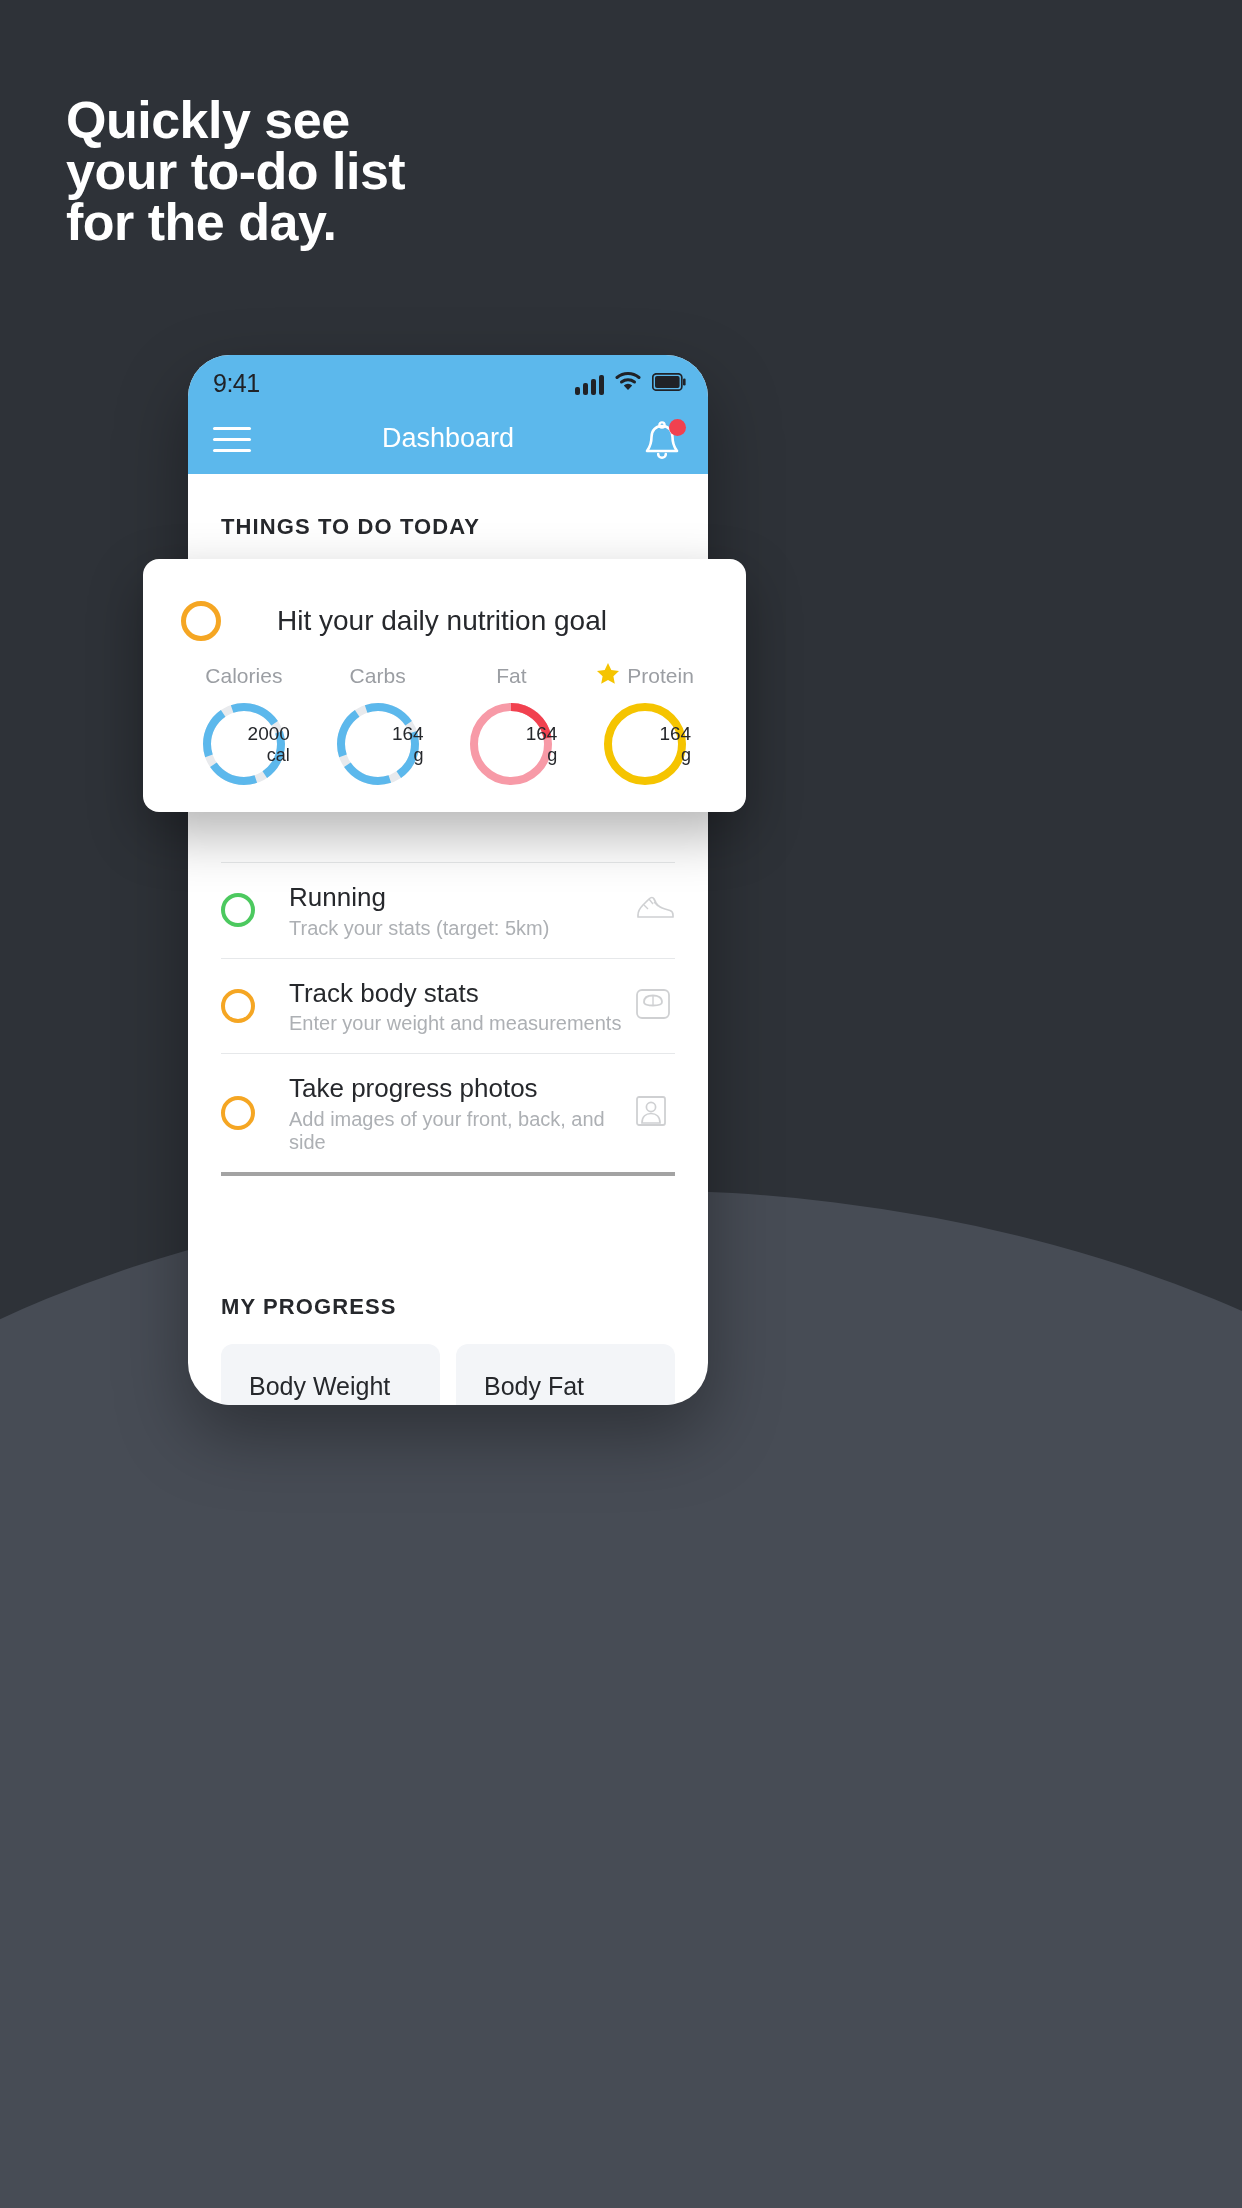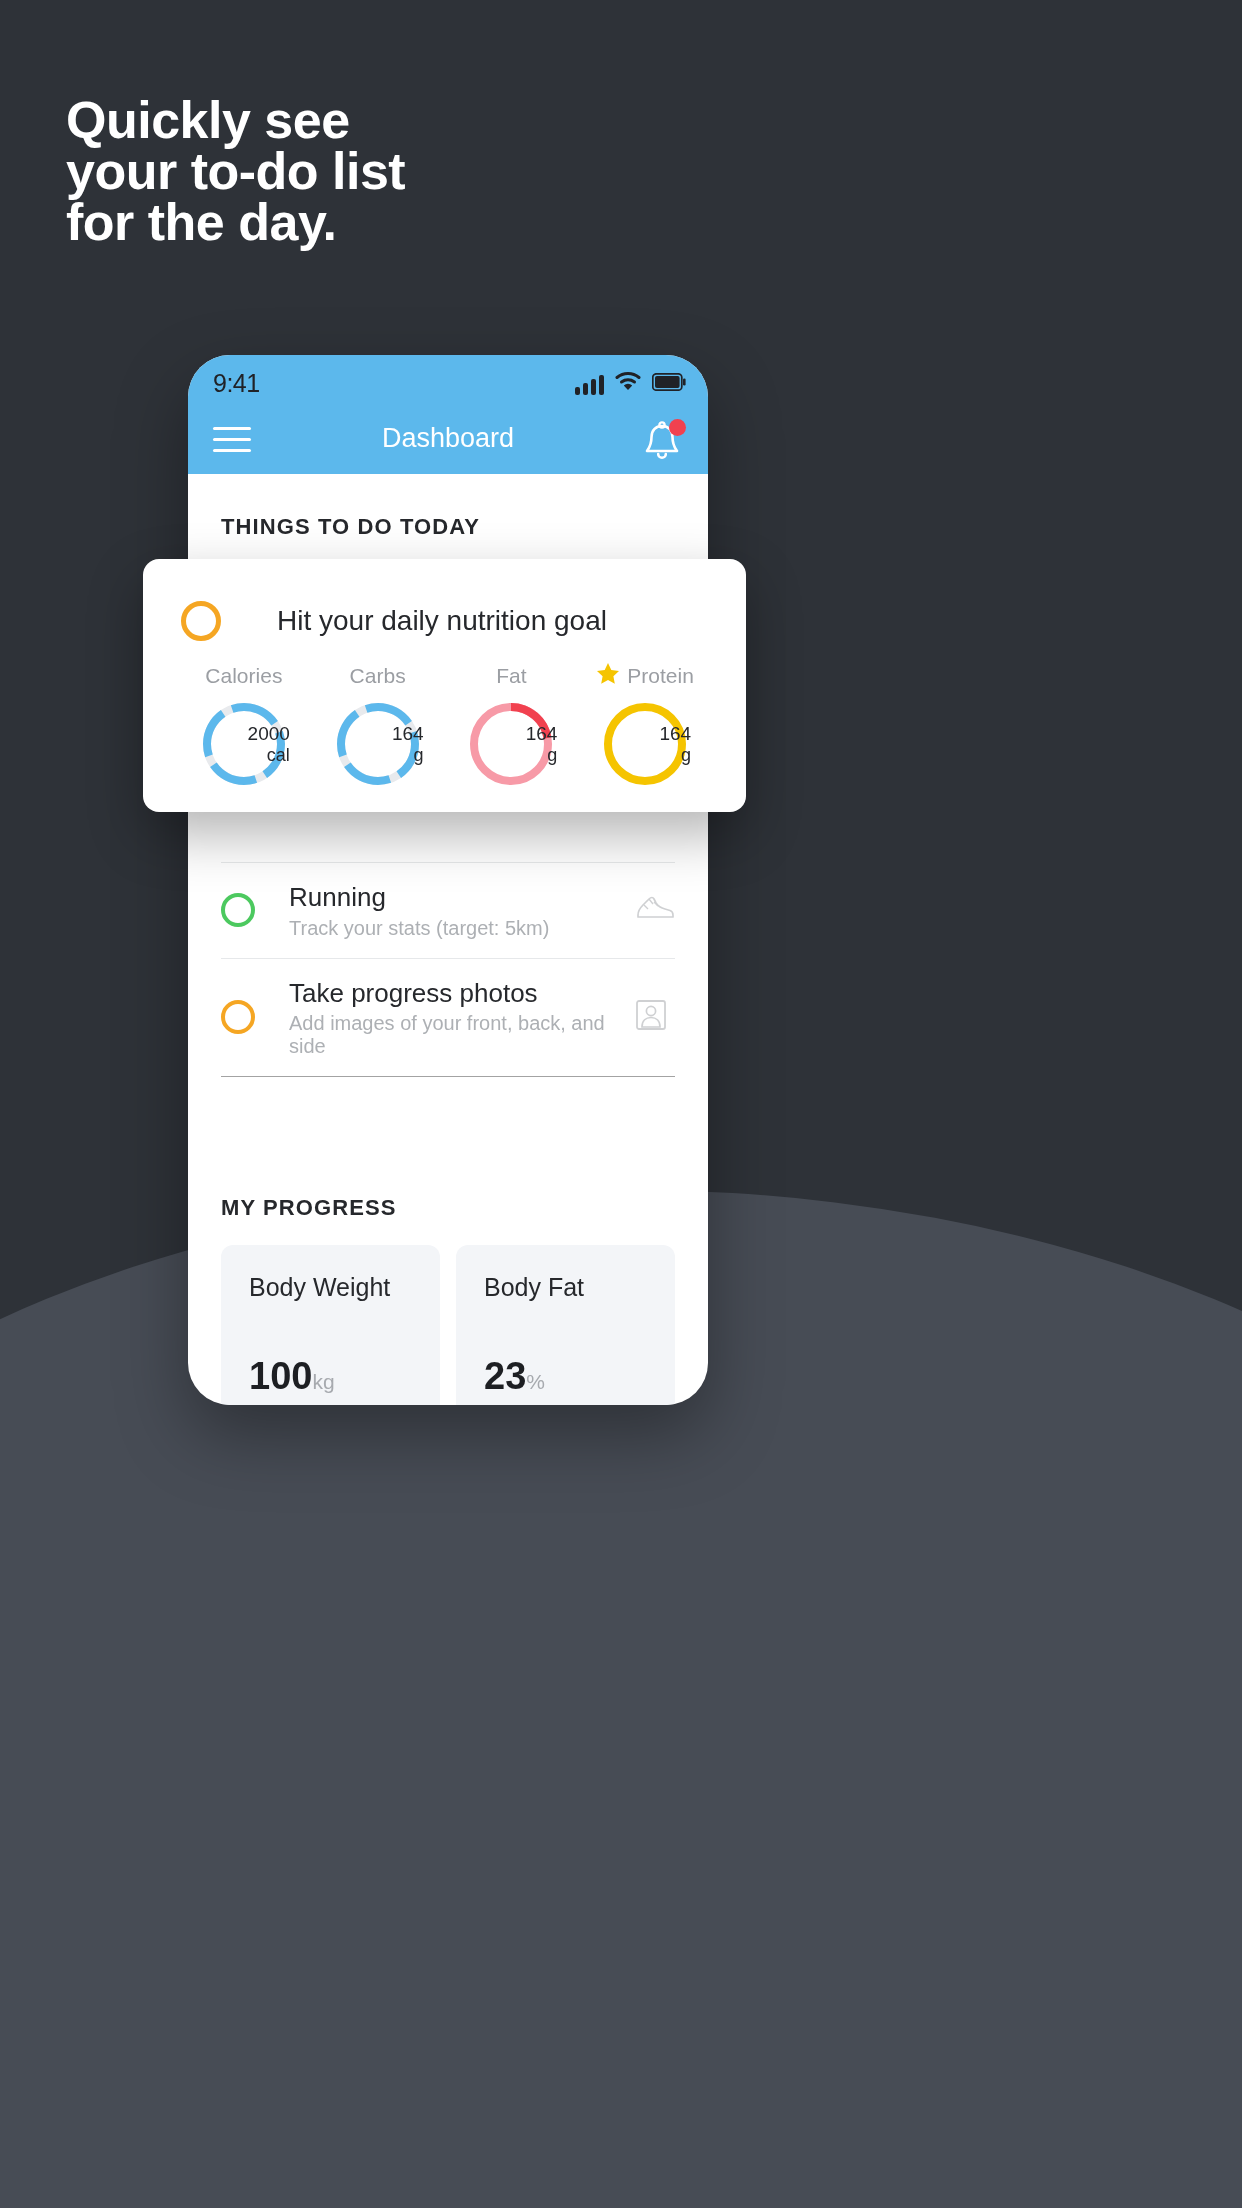"Track body stats" div.todo-row { html: none -> <div> <div></div> <div> <div>Track body stats</div> <div>Enter your weight and measurements</div> </div> <div> <svg> <rect></rect> <path></path> <path></path> </svg> </div> </div> }
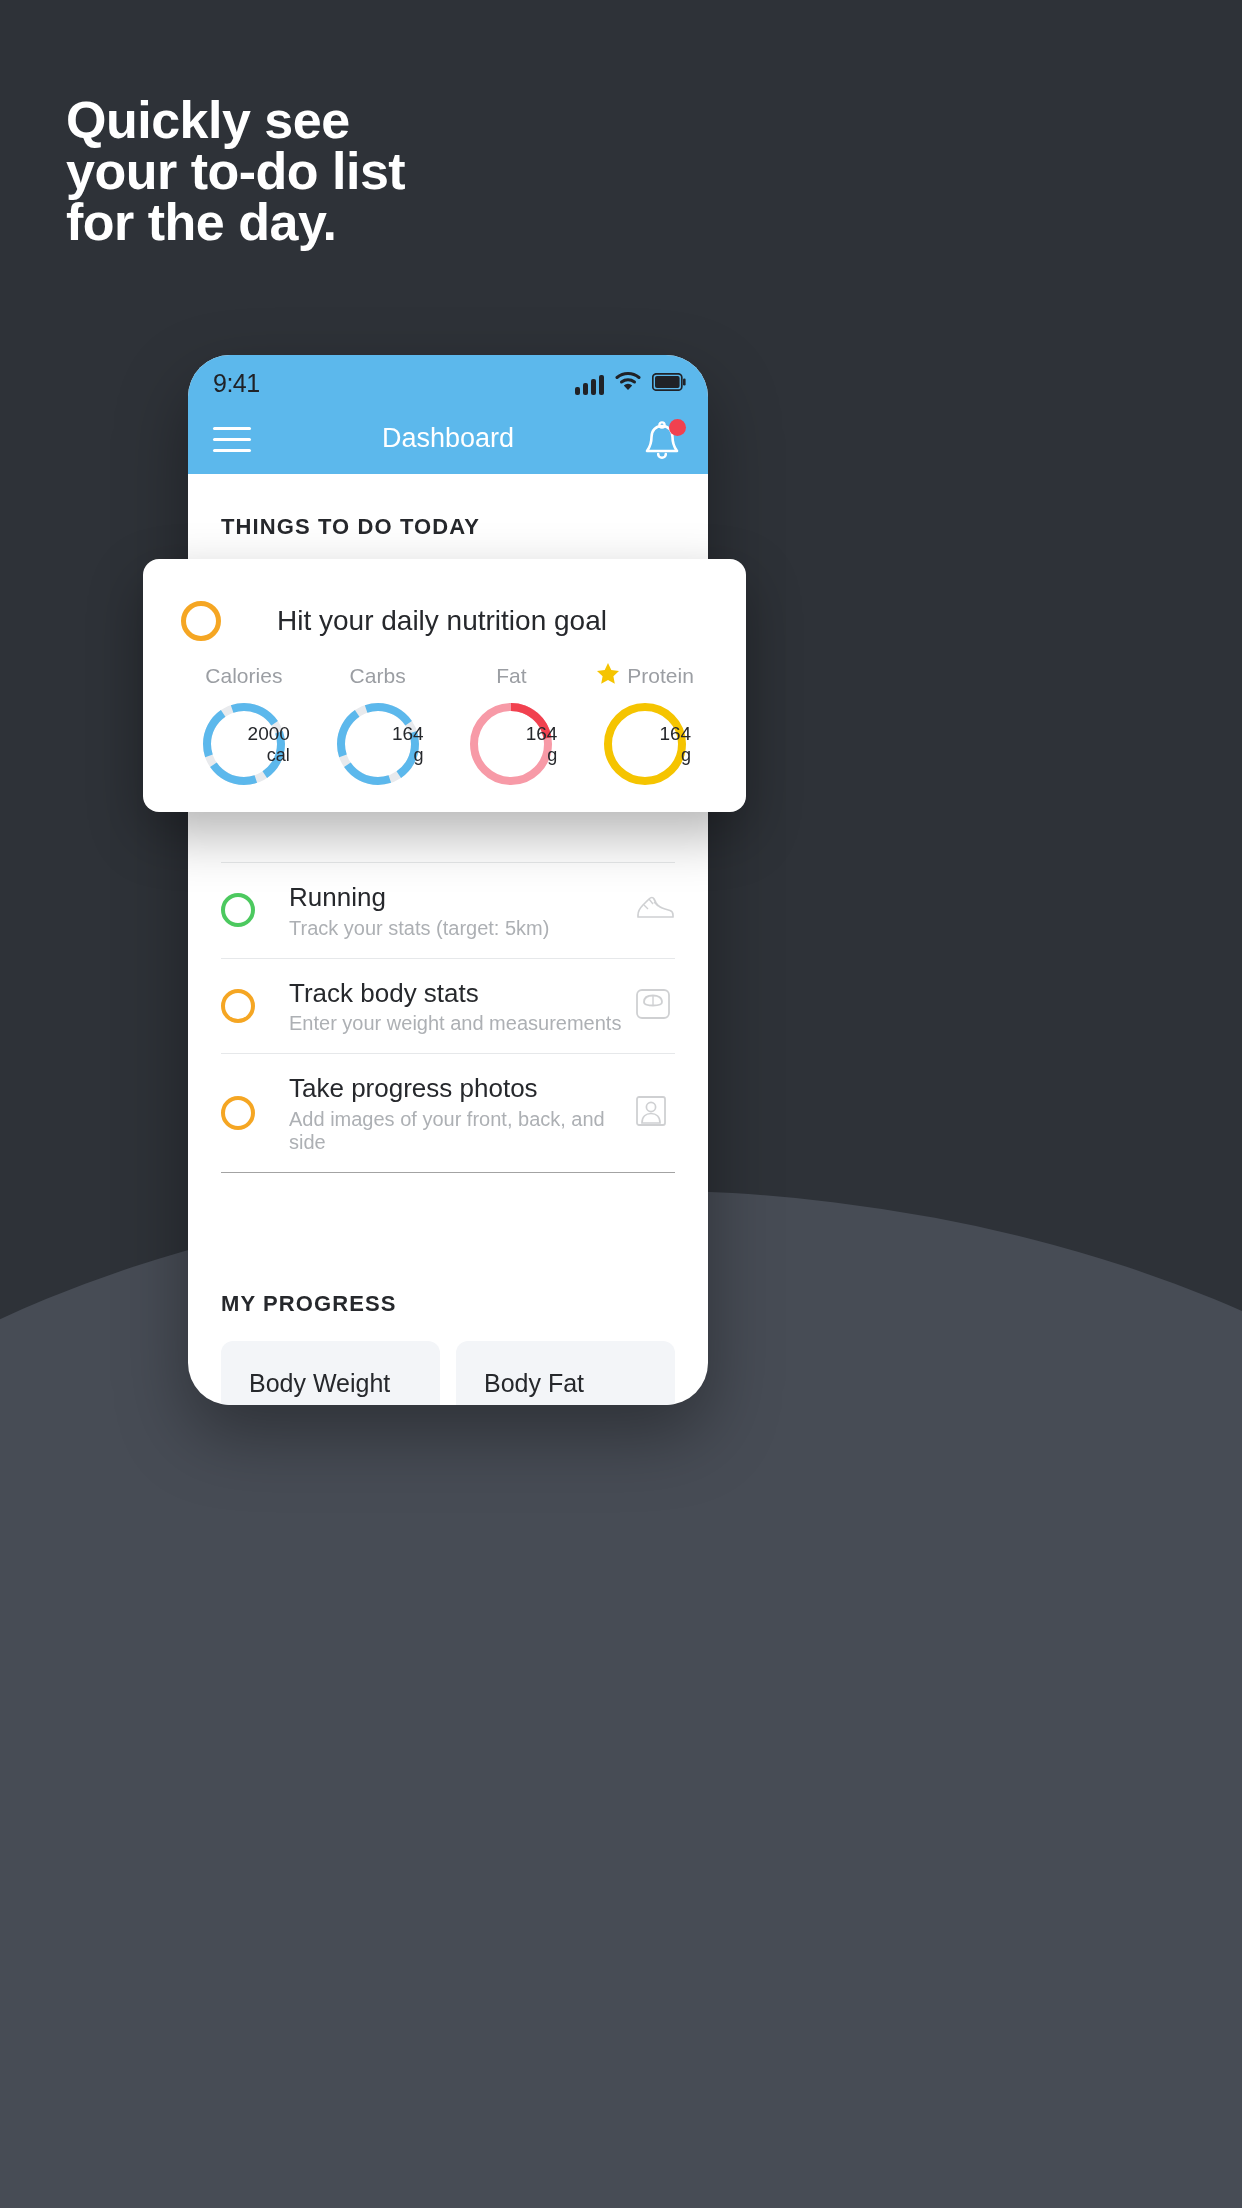"Take progress photos" .todo-row:last-child { border-bottom: 1px solid #a3a3a3 -> 4px solid #a3a3a3 }
